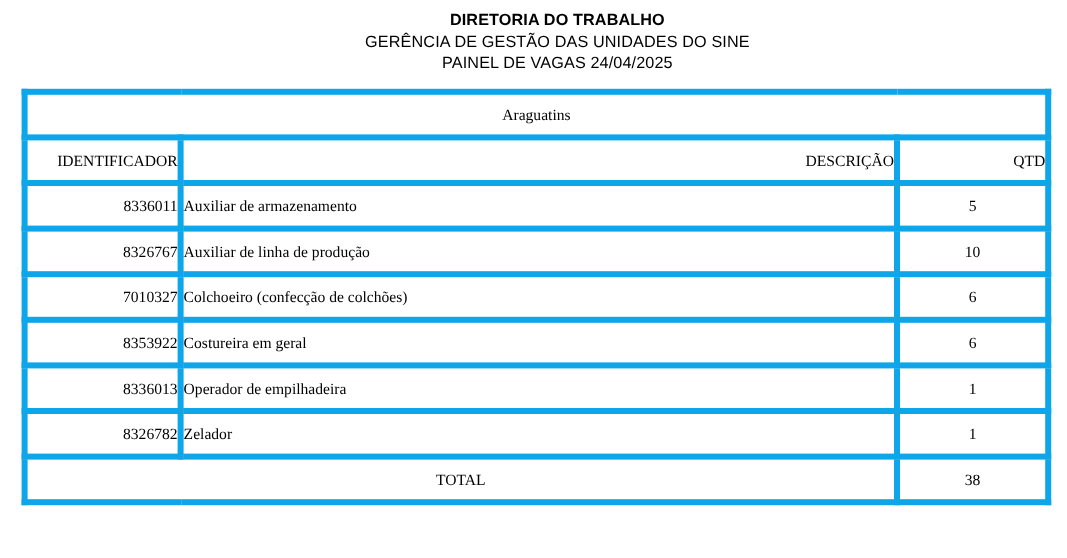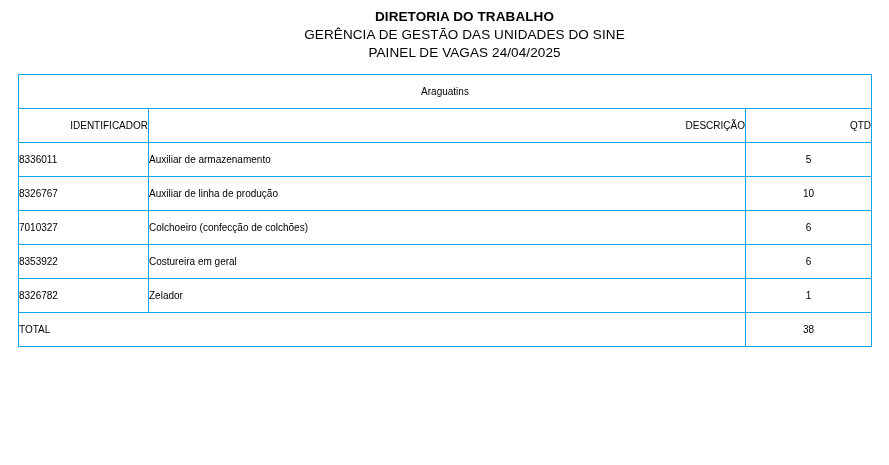"Araguatins" table.vagas td, table.vagas th { border: 1px solid #0ea5e9 -> 5px solid #0ea5e9; font-family: none -> Liberation Serif, serif; font-size: 10px -> 13px }
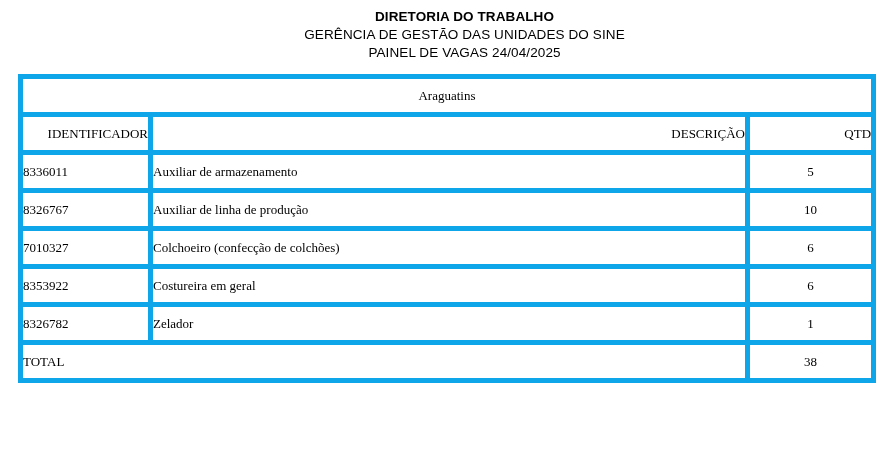"8336011" .cell-id { text-align: left -> right }
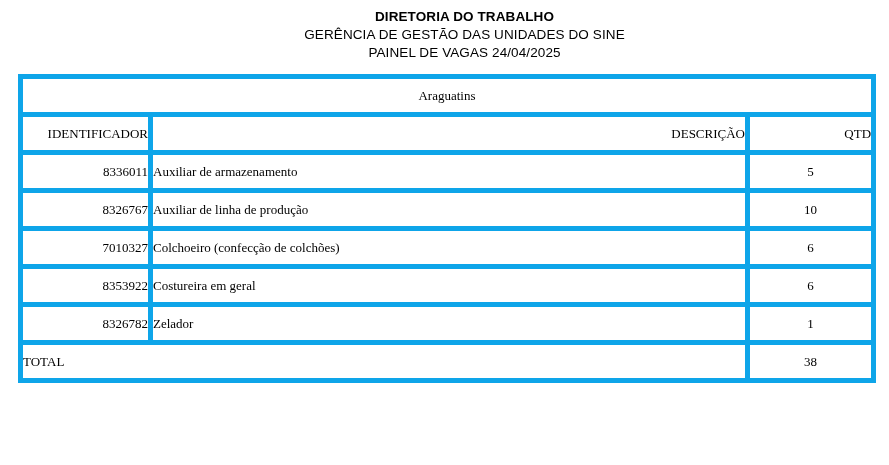"8336013" tr { html: none -> <tr> <td>8336013</td> <td>Operador de empilhadeira</td> <td>1</td> </tr> }
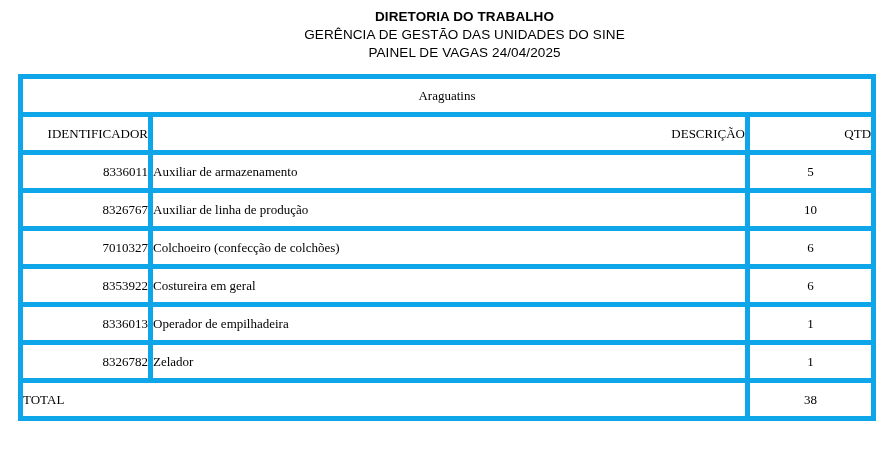"TOTAL" .total-label { text-align: left -> center }
